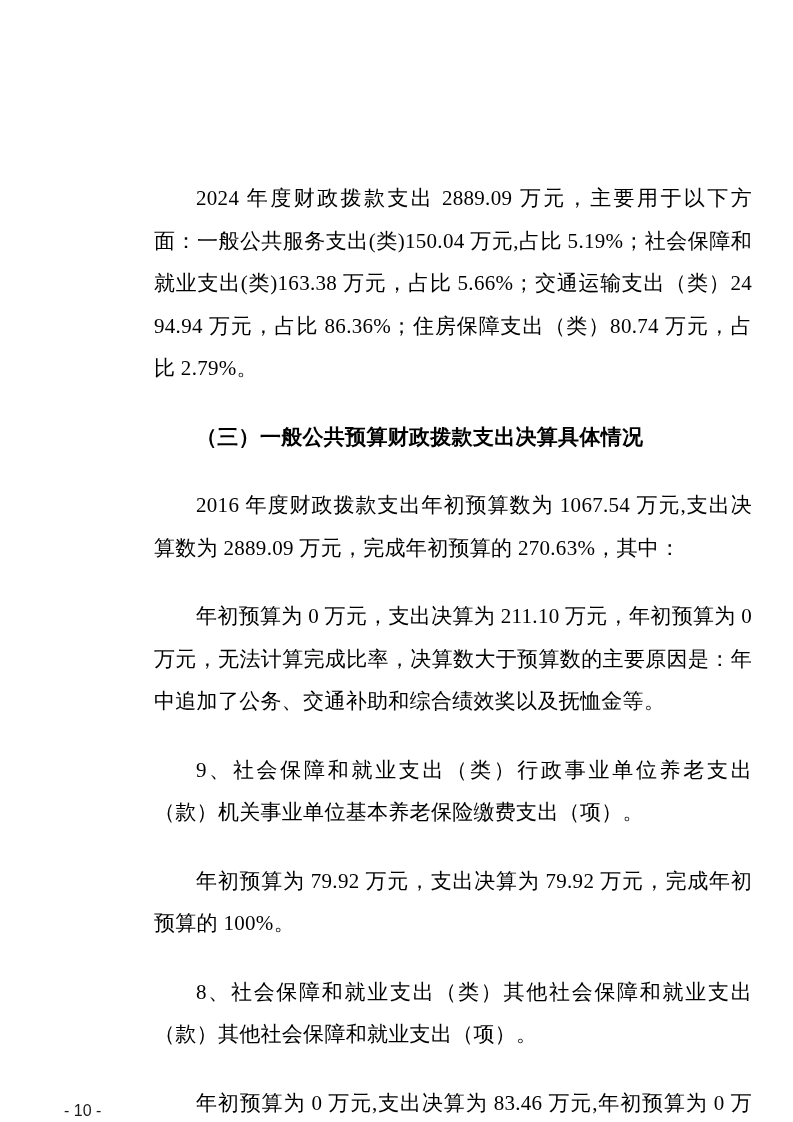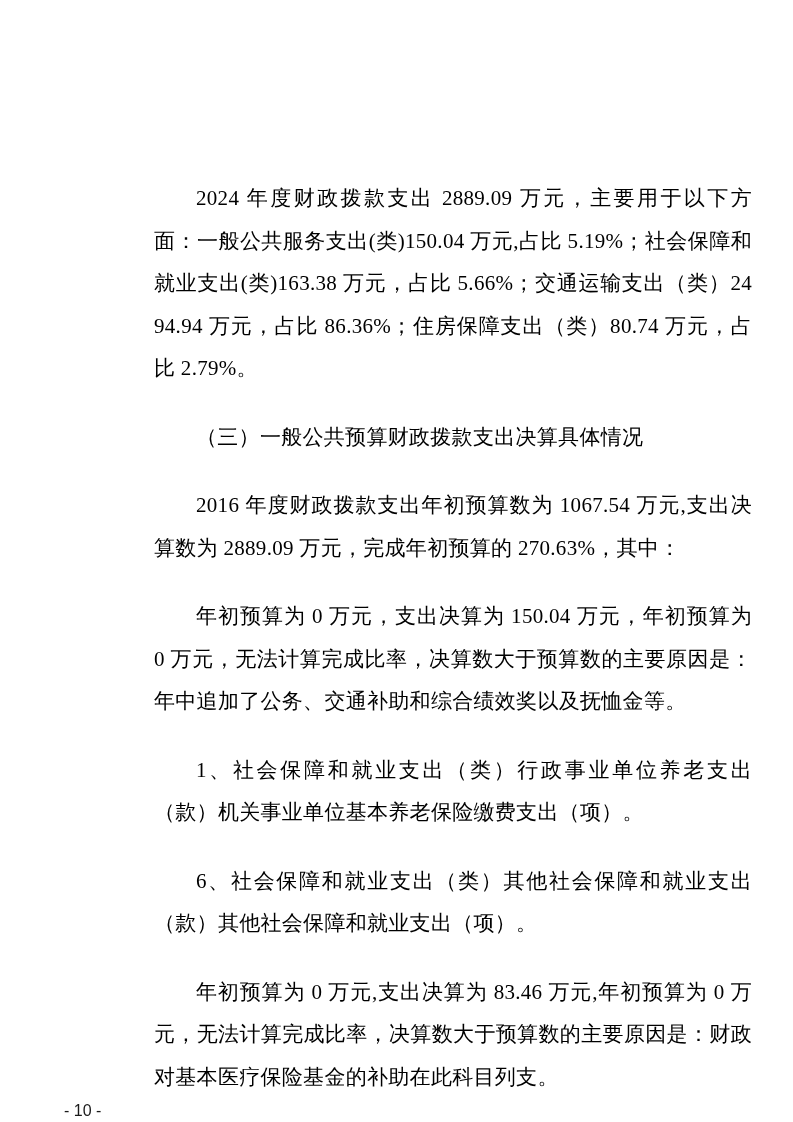"（三）一般公共预算财政拨款支出决算具体情况" .para.heading { font-weight: normal -> bold }
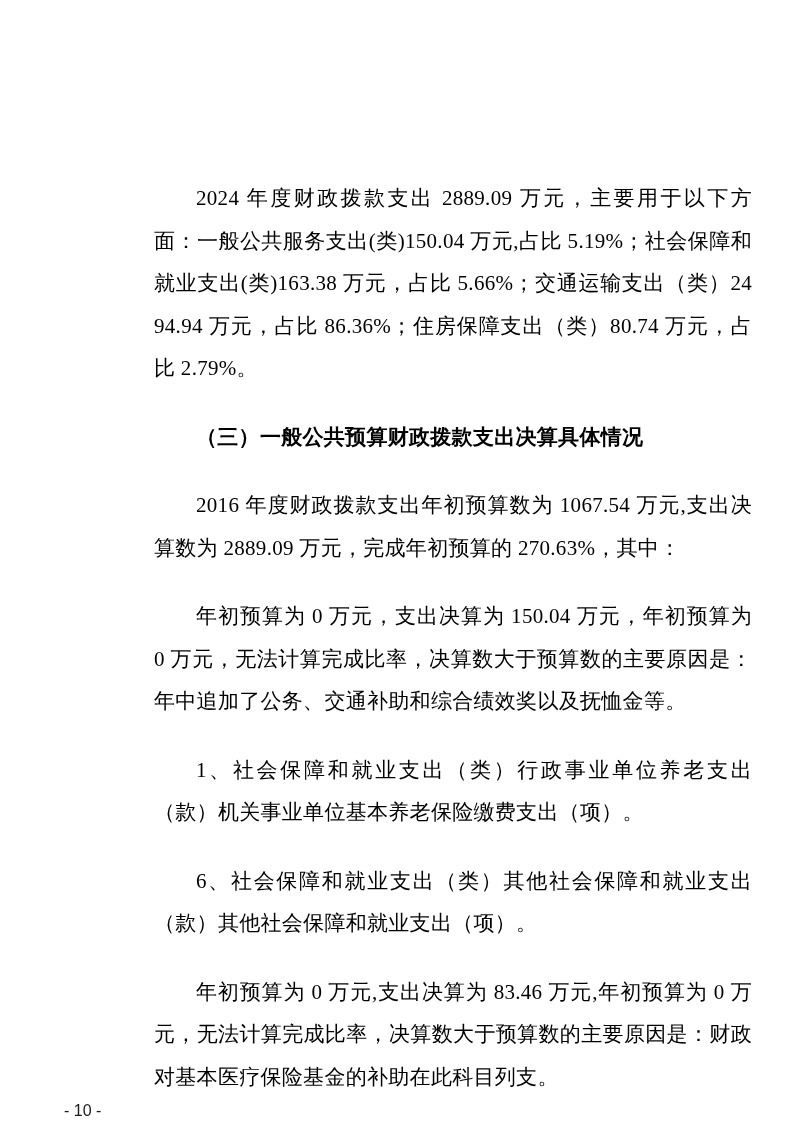"年初预算为 0 万元，支出决算为 150.04 万元，年初预算为" p.para { text: 150.04 -> 211.10 }
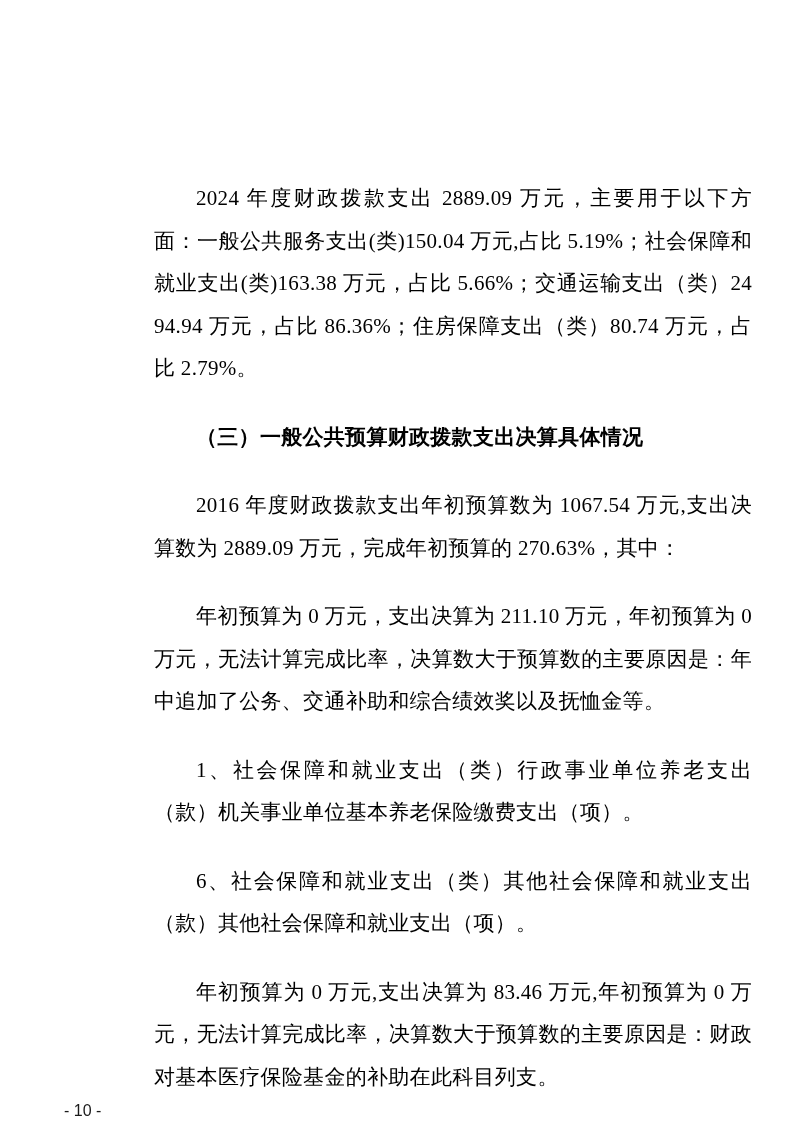"1、社会保障和就业支出（类）行政事业单位养老支出（款）机关事业单位基本养老保险缴" p.para { text: 1 -> 9 }
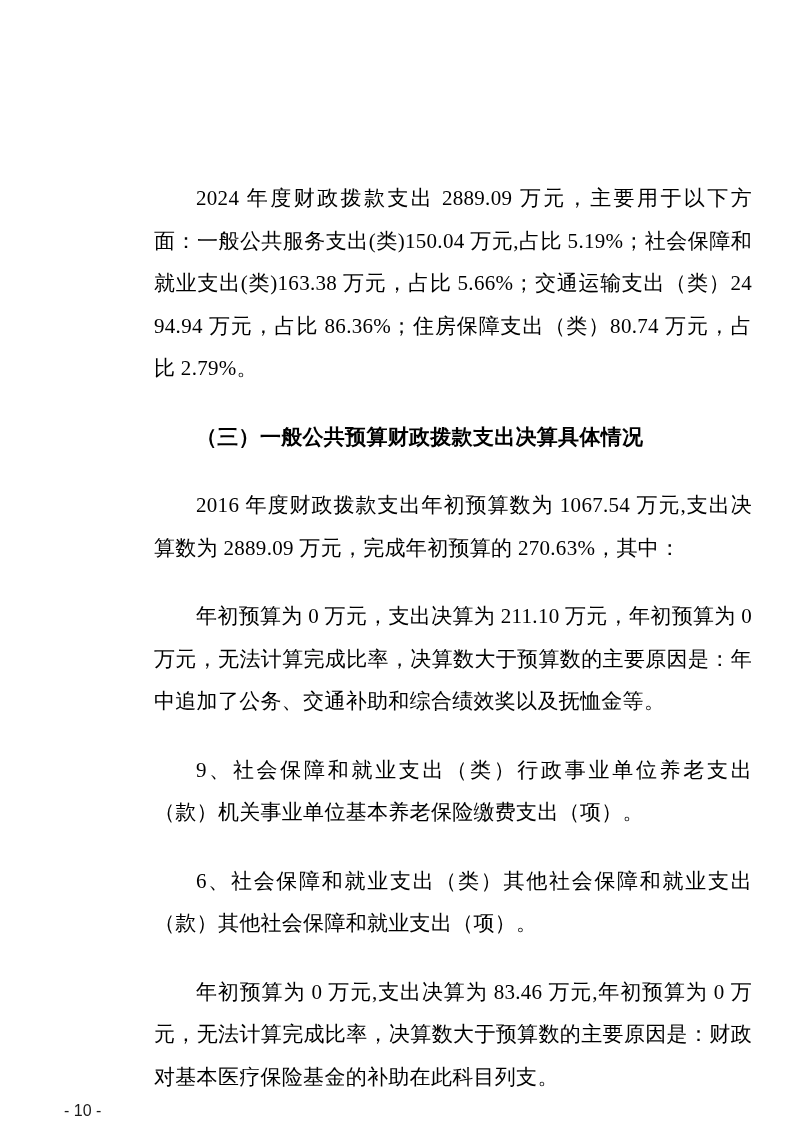"年初预算为 79.92 万元，支出决算为 79.92 万元，完成年初预算的" p.para { html: none -> <p>年初预算为 79.92 万元，支出决算为 79.92 万元，完成年初预算的 100%。</p> }
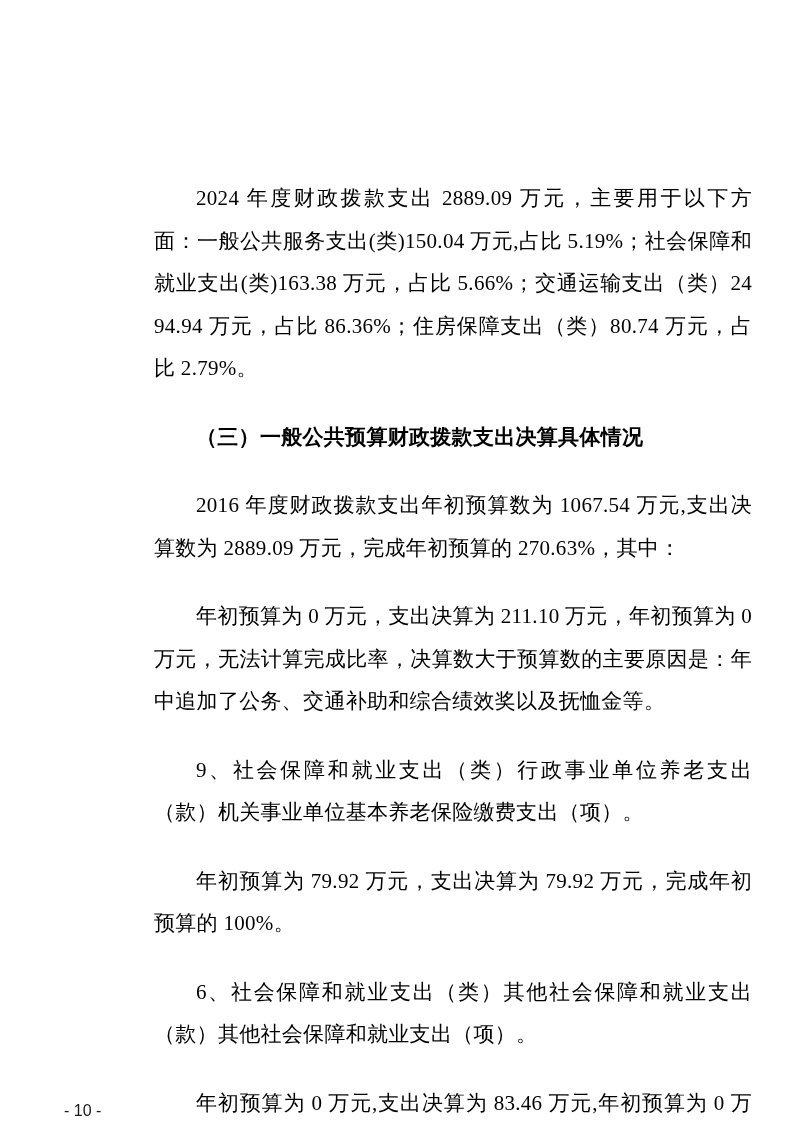"6、社会保障和就业支出（类）其他社会保障和就业支出（款）其他社会保障和就业支出（" p.para { text: 6 -> 8 }
